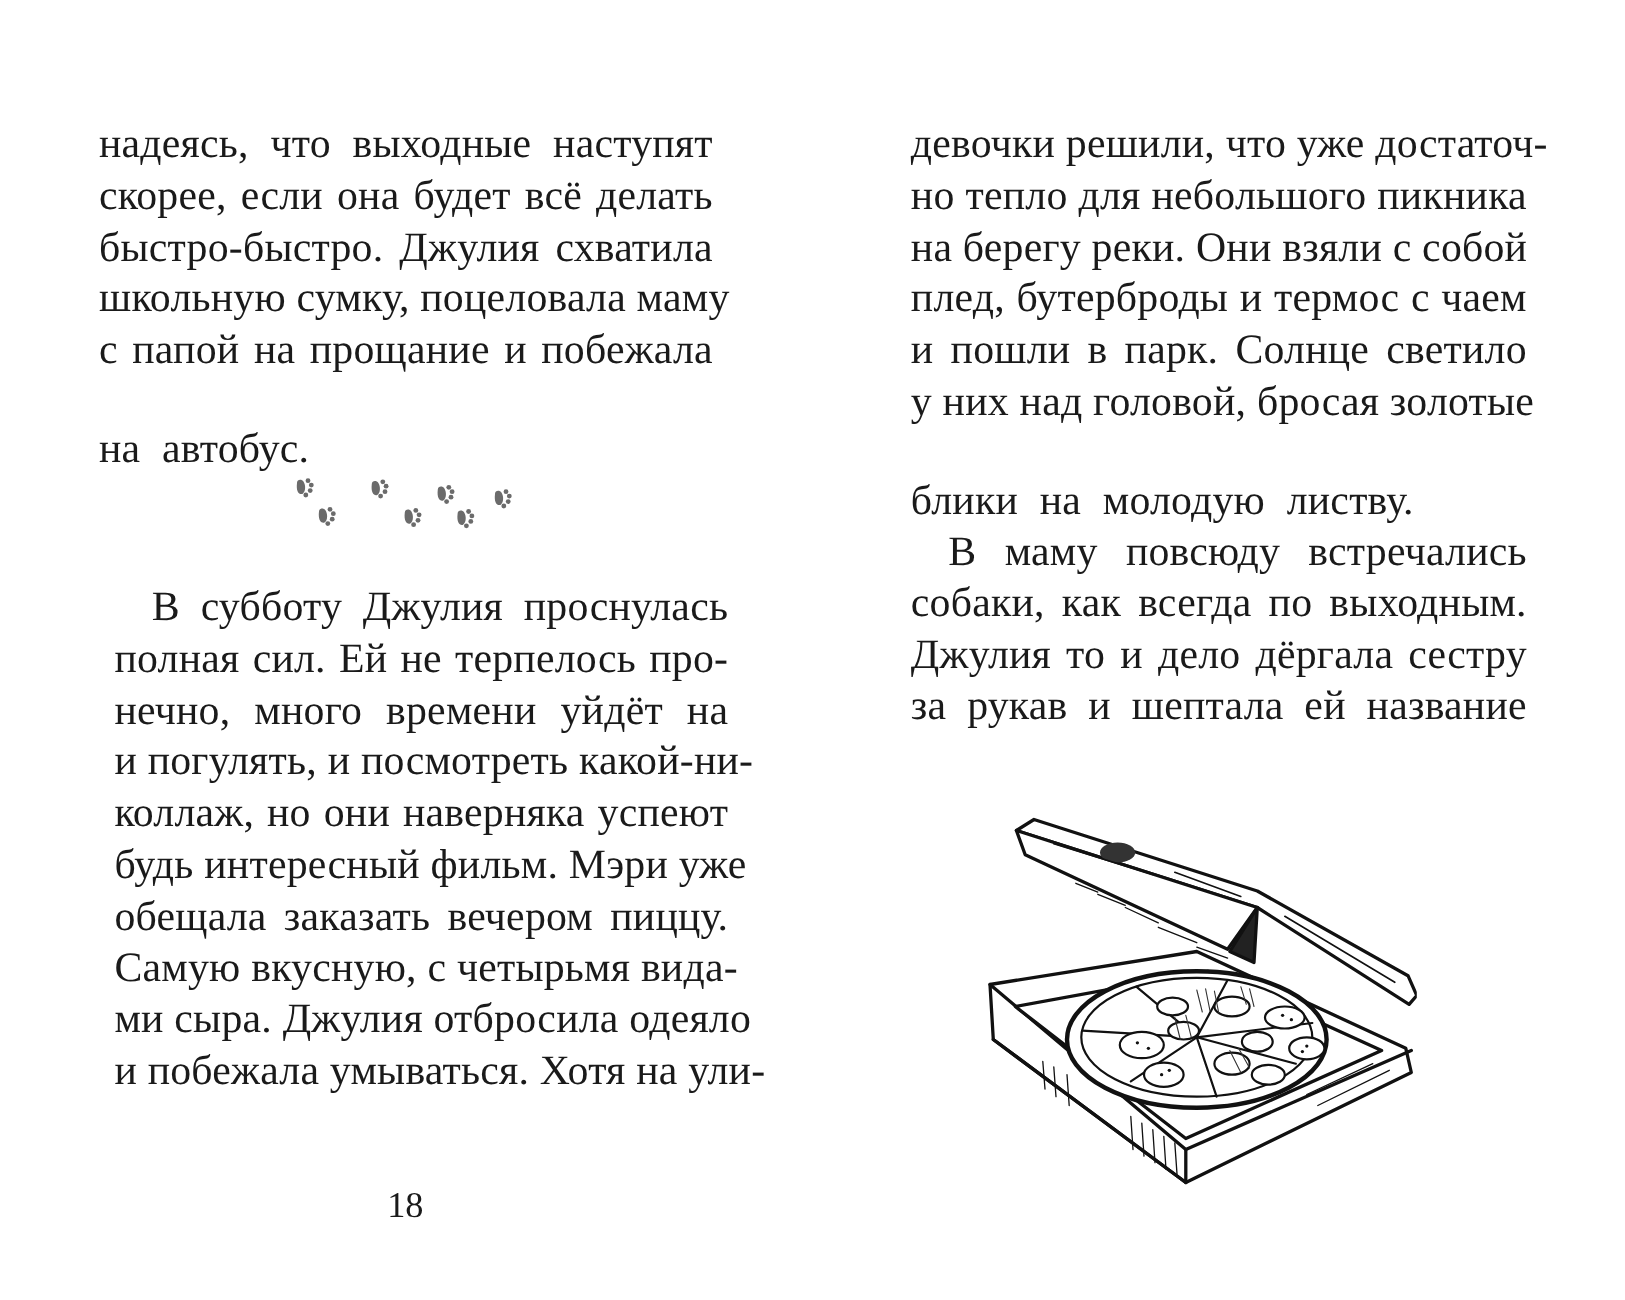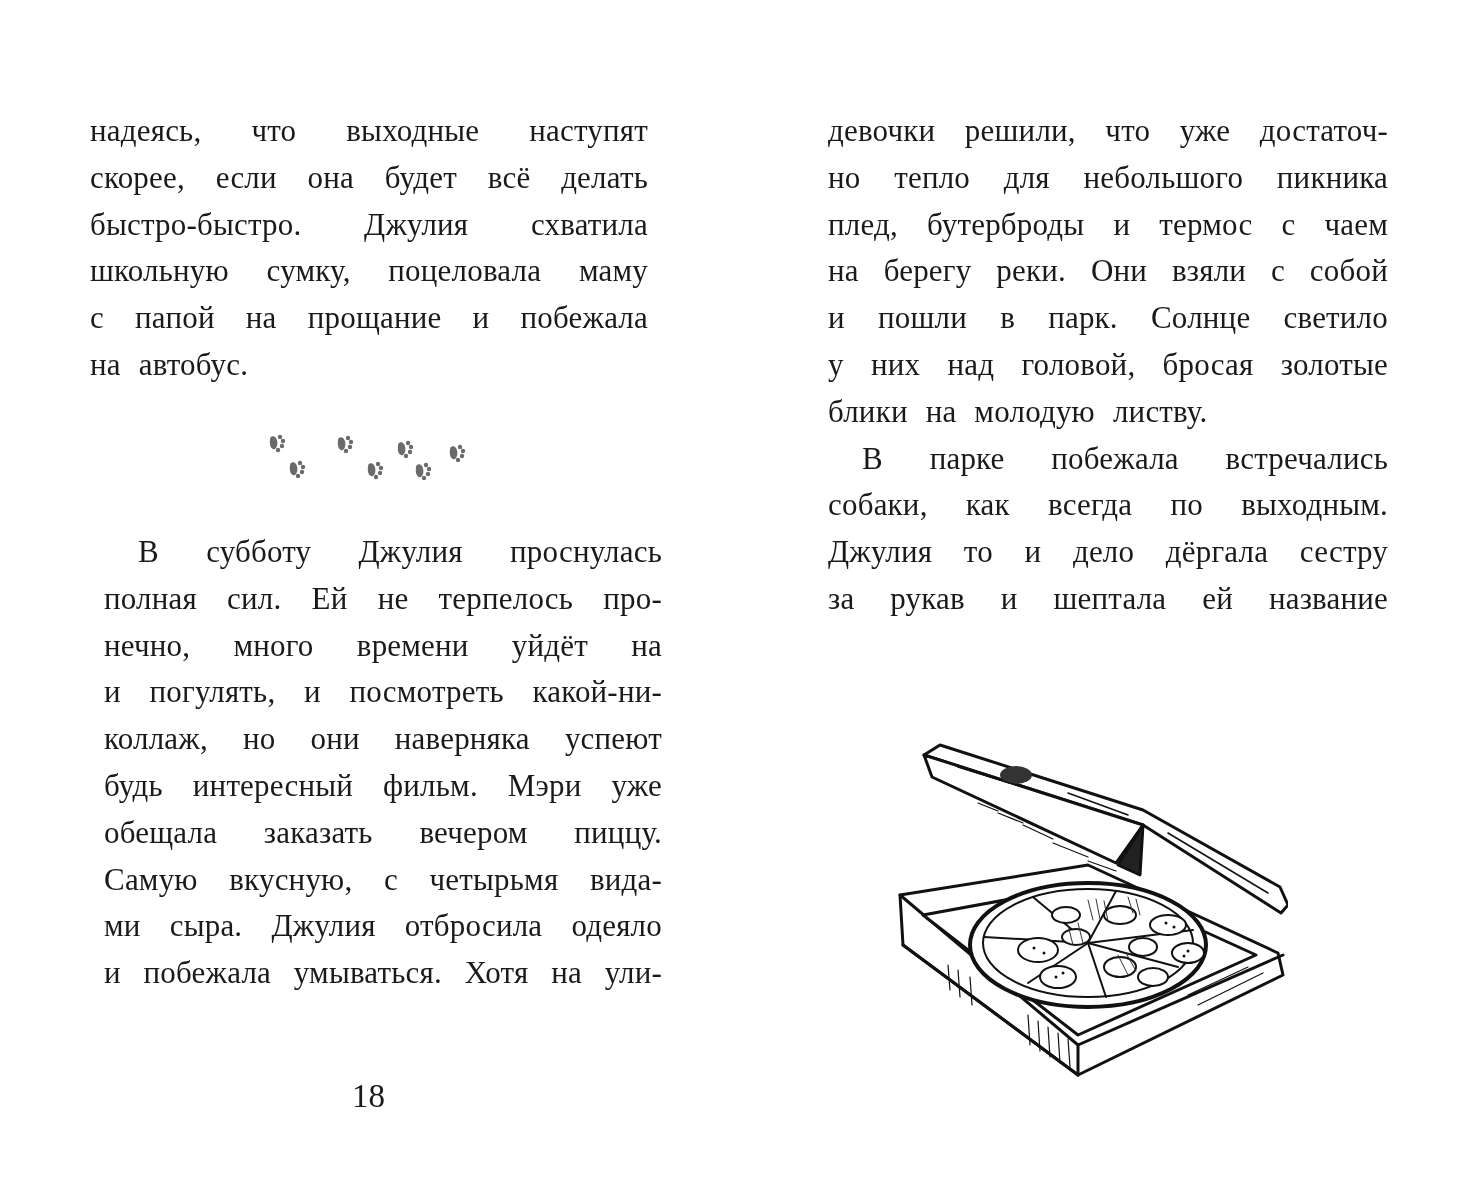"надеясь, что выходные наступят" .line { font-size: 31px -> 38px }
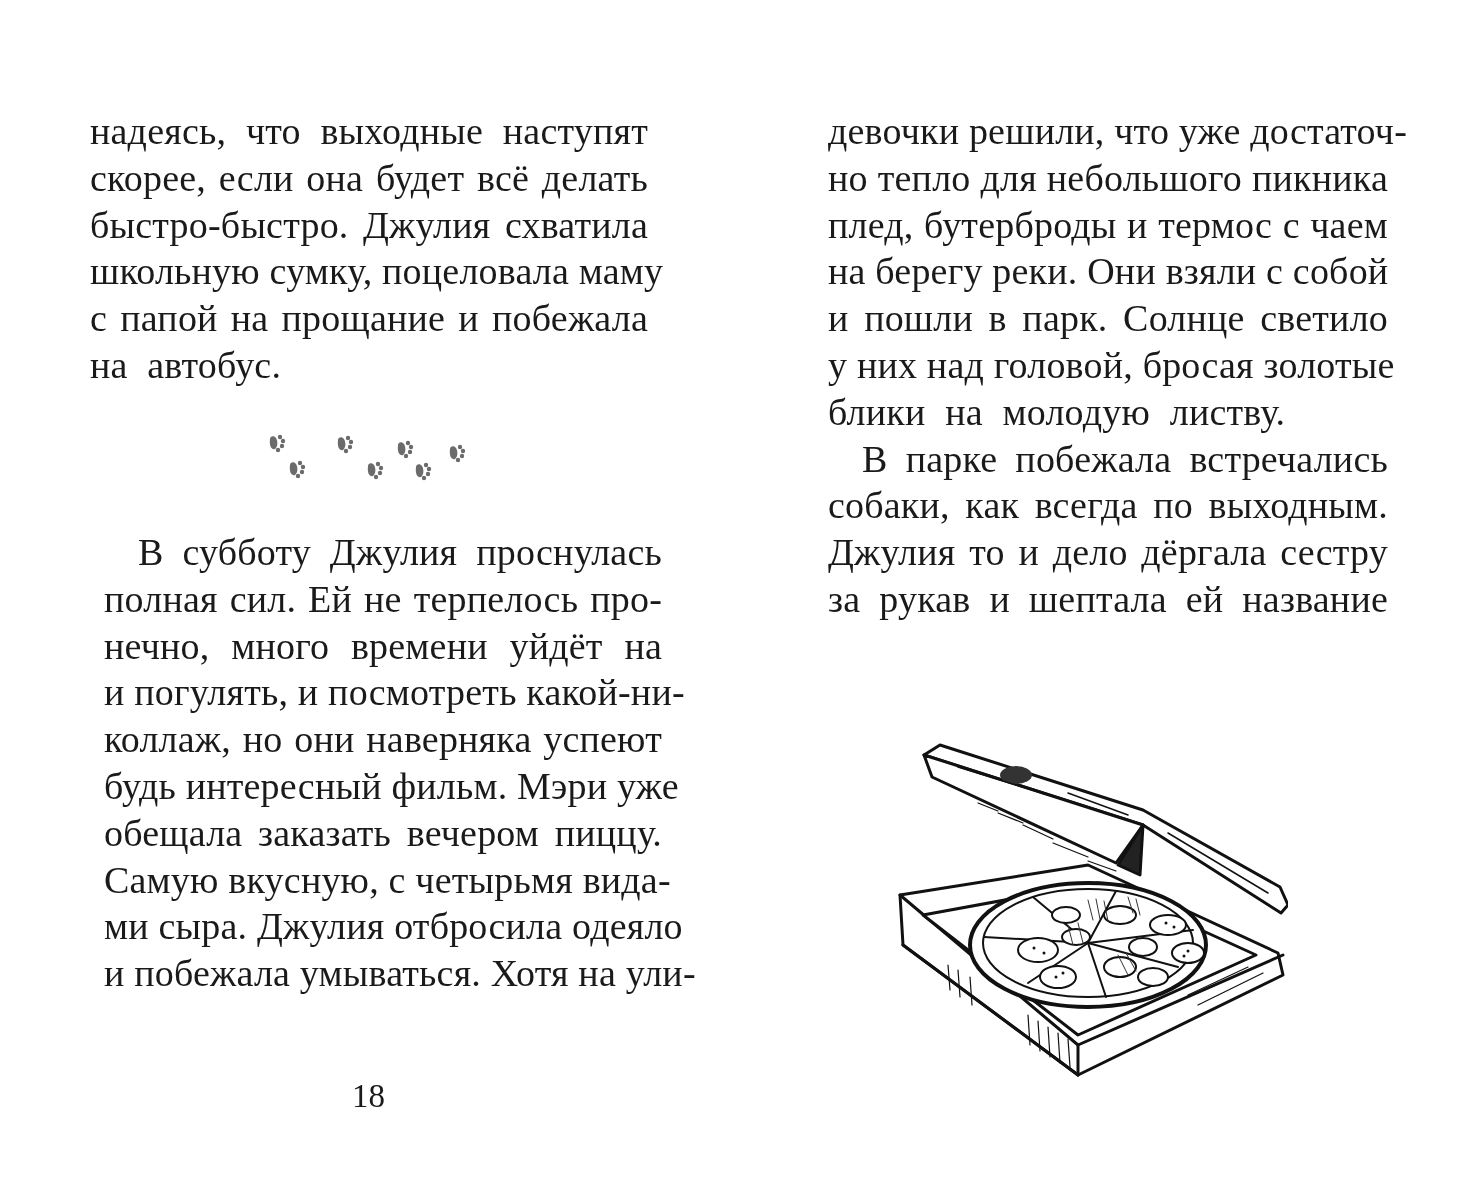"плед, бутерброды и термос с" div.line { order: before "на берегу реки. Они взяли" -> after "на берегу реки. Они взяли" }
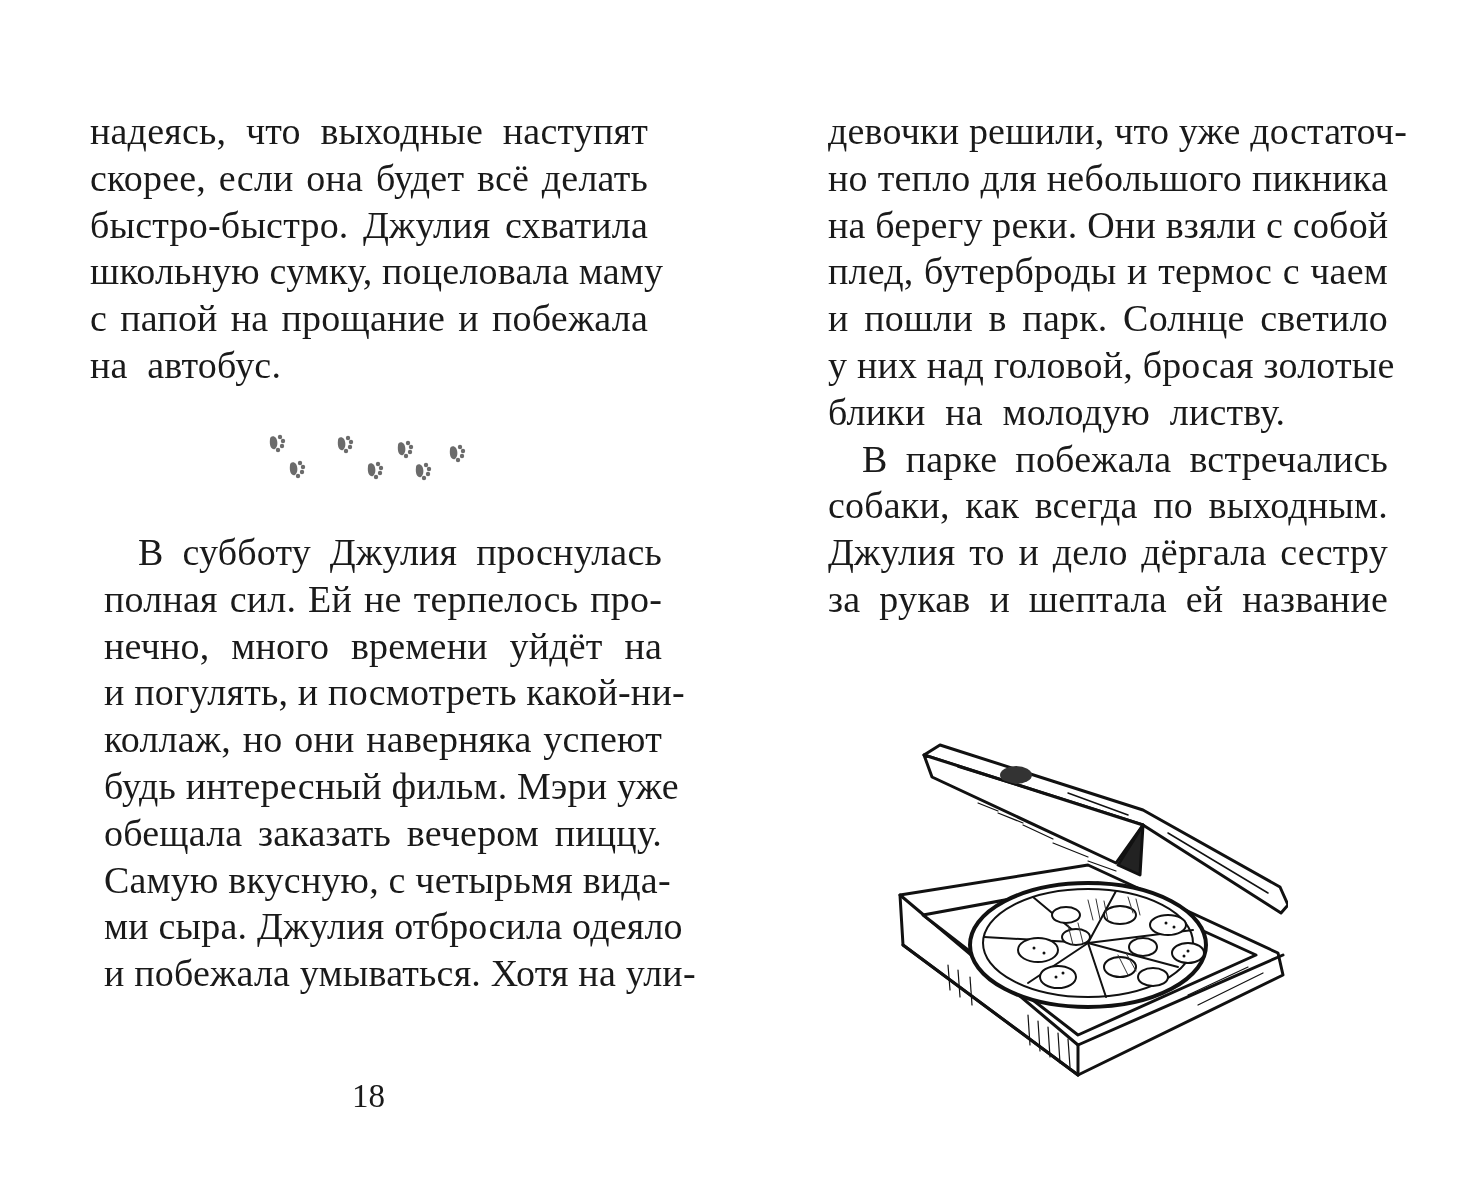"на автобус." .line.last { margin-top: none -> 43px }
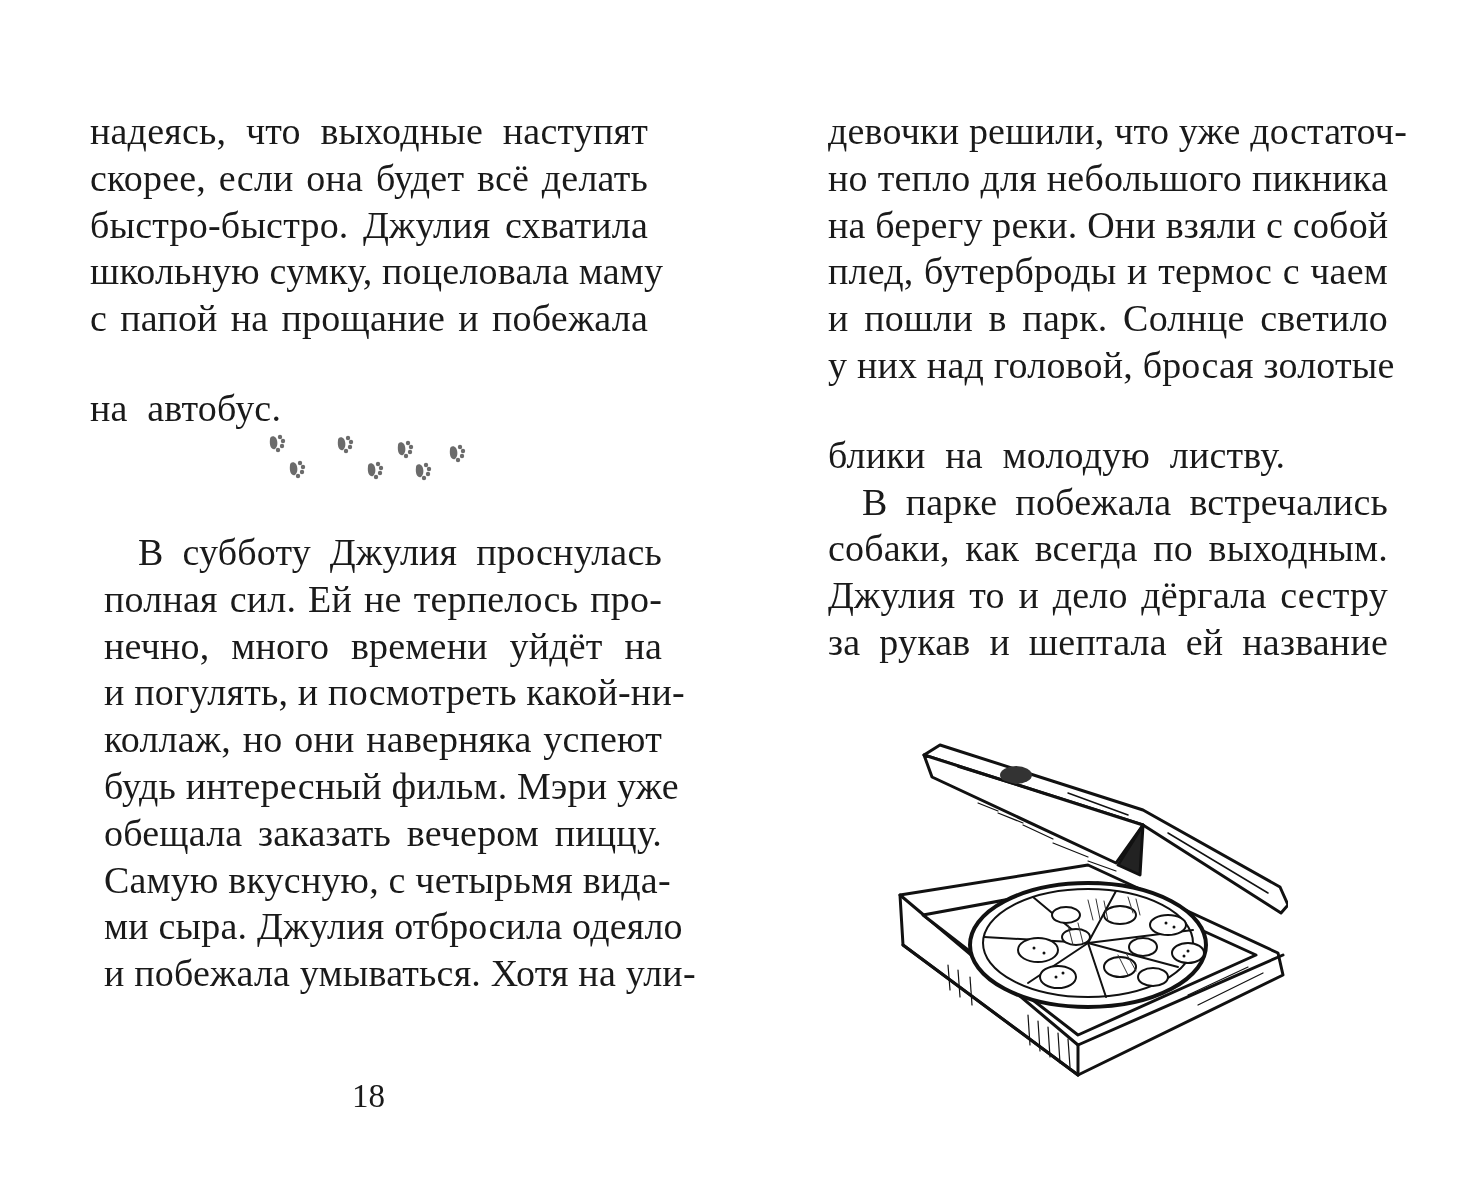"В парке побежала встречались" div.line { text: парке побежала -> маму повсюду }
